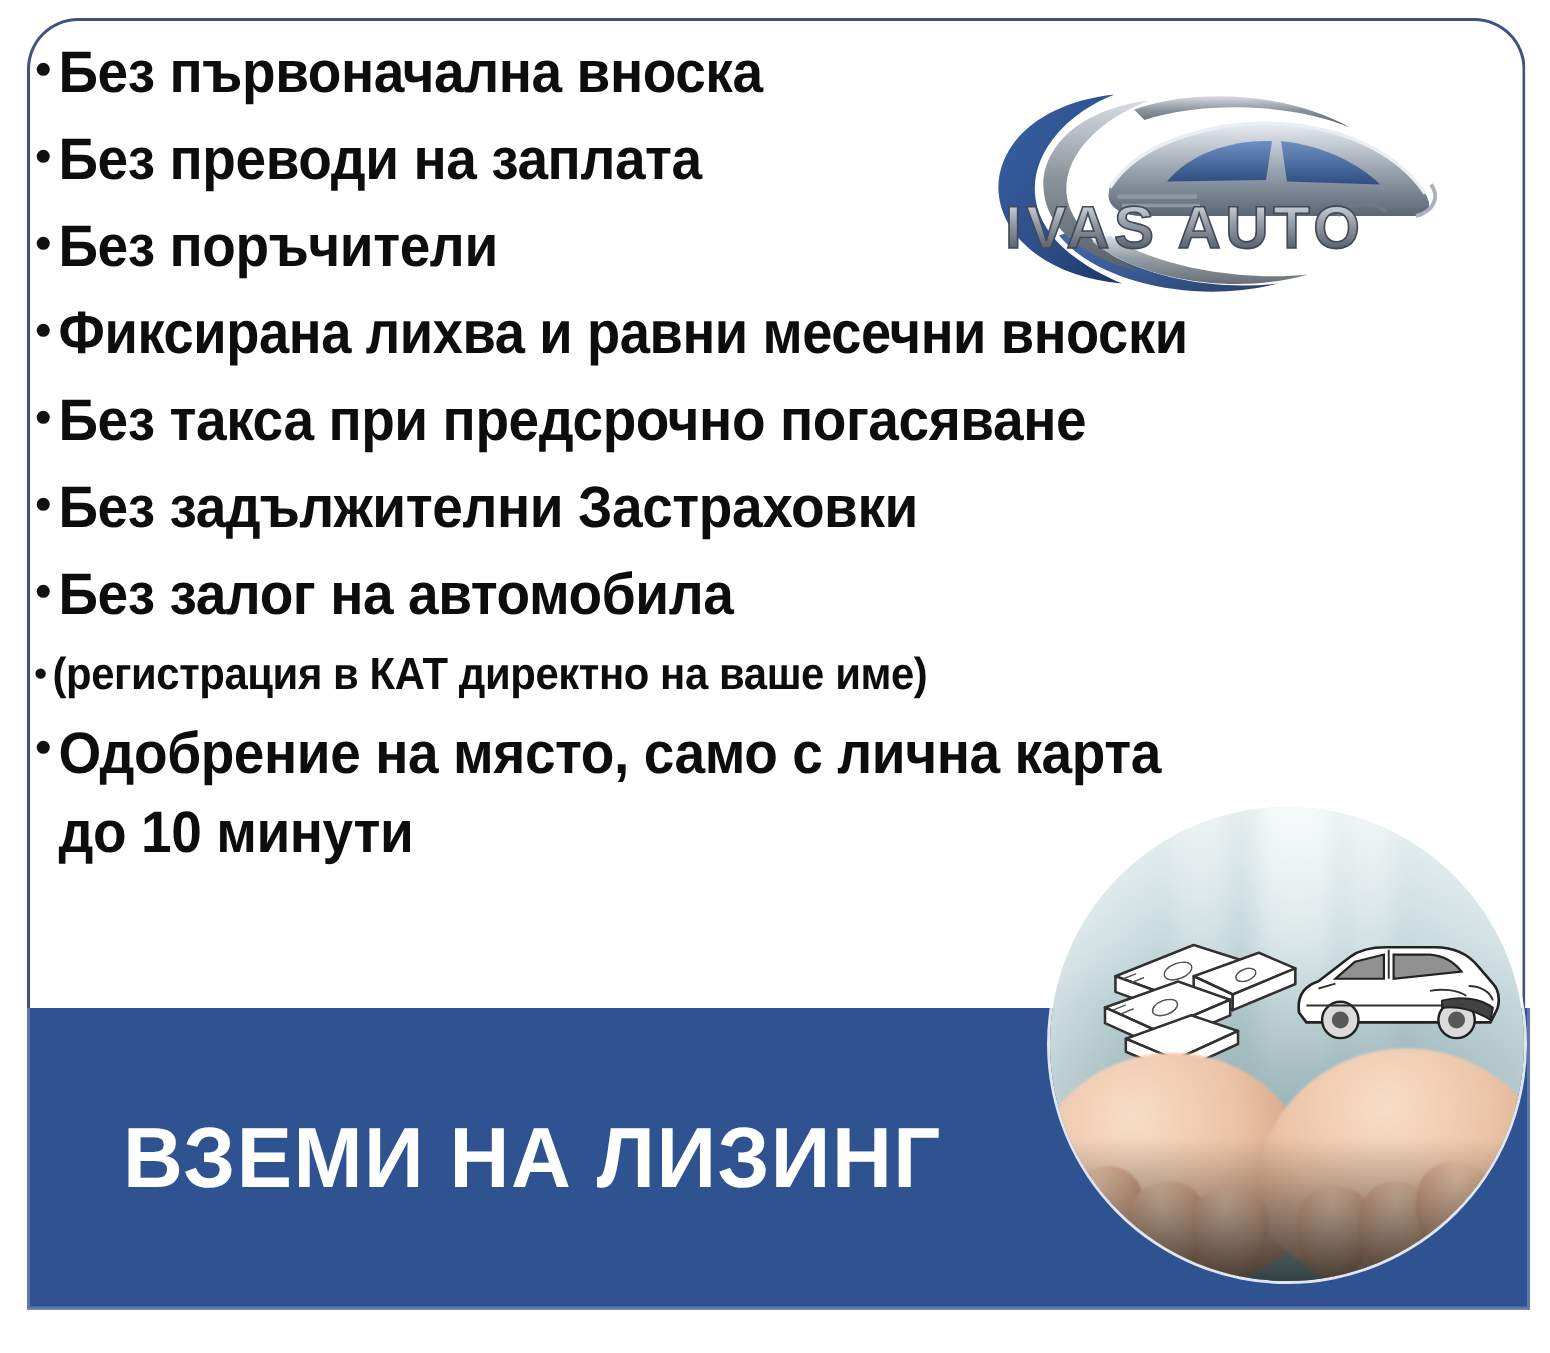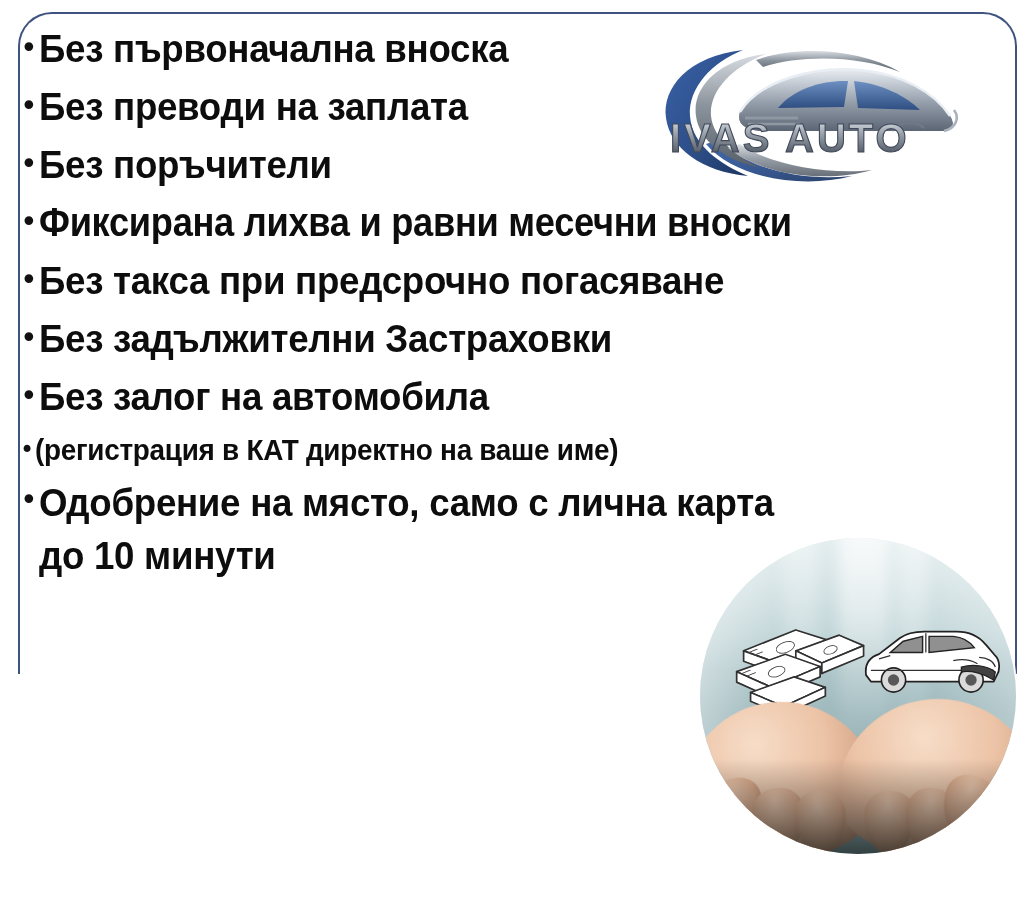"IVAS AUTO" #brand-logo { top: 36px -> 49px }
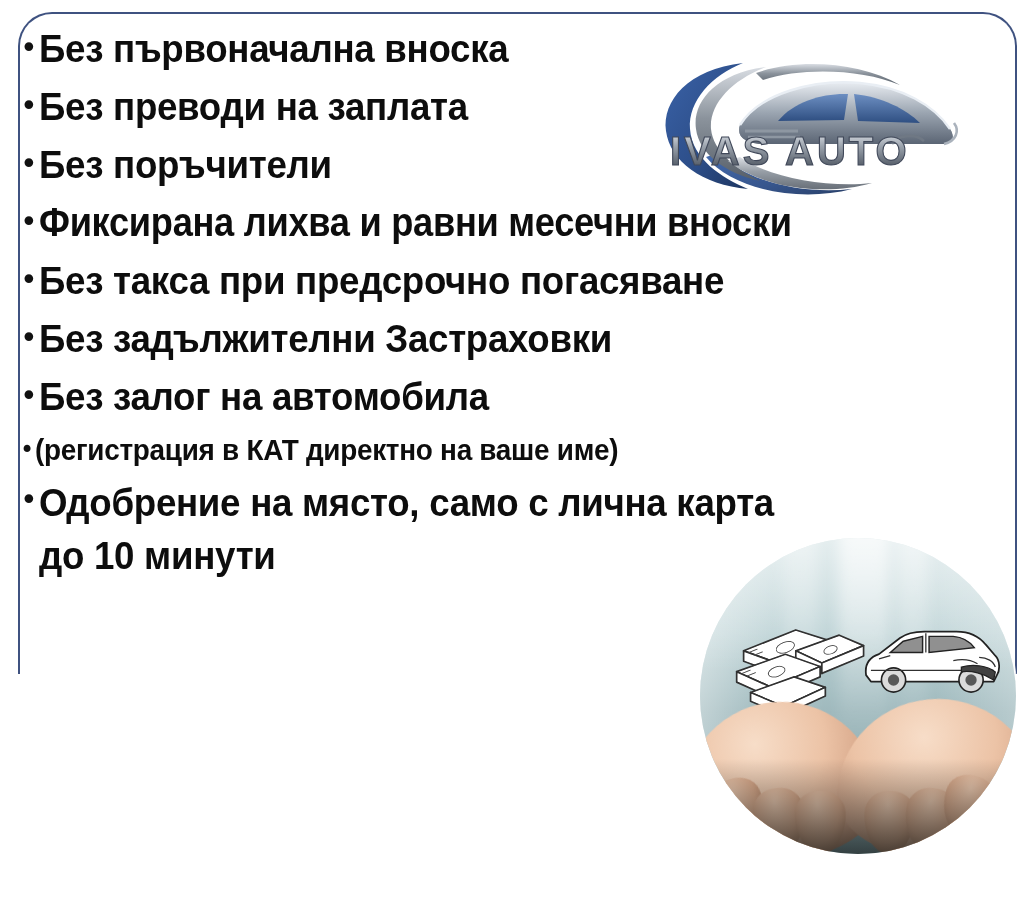"ВЗЕМИ НА ЛИЗИНГ" div { html: none -> <div> <div>ВЗЕМИ НА ЛИЗИНГ</div> </div> }
